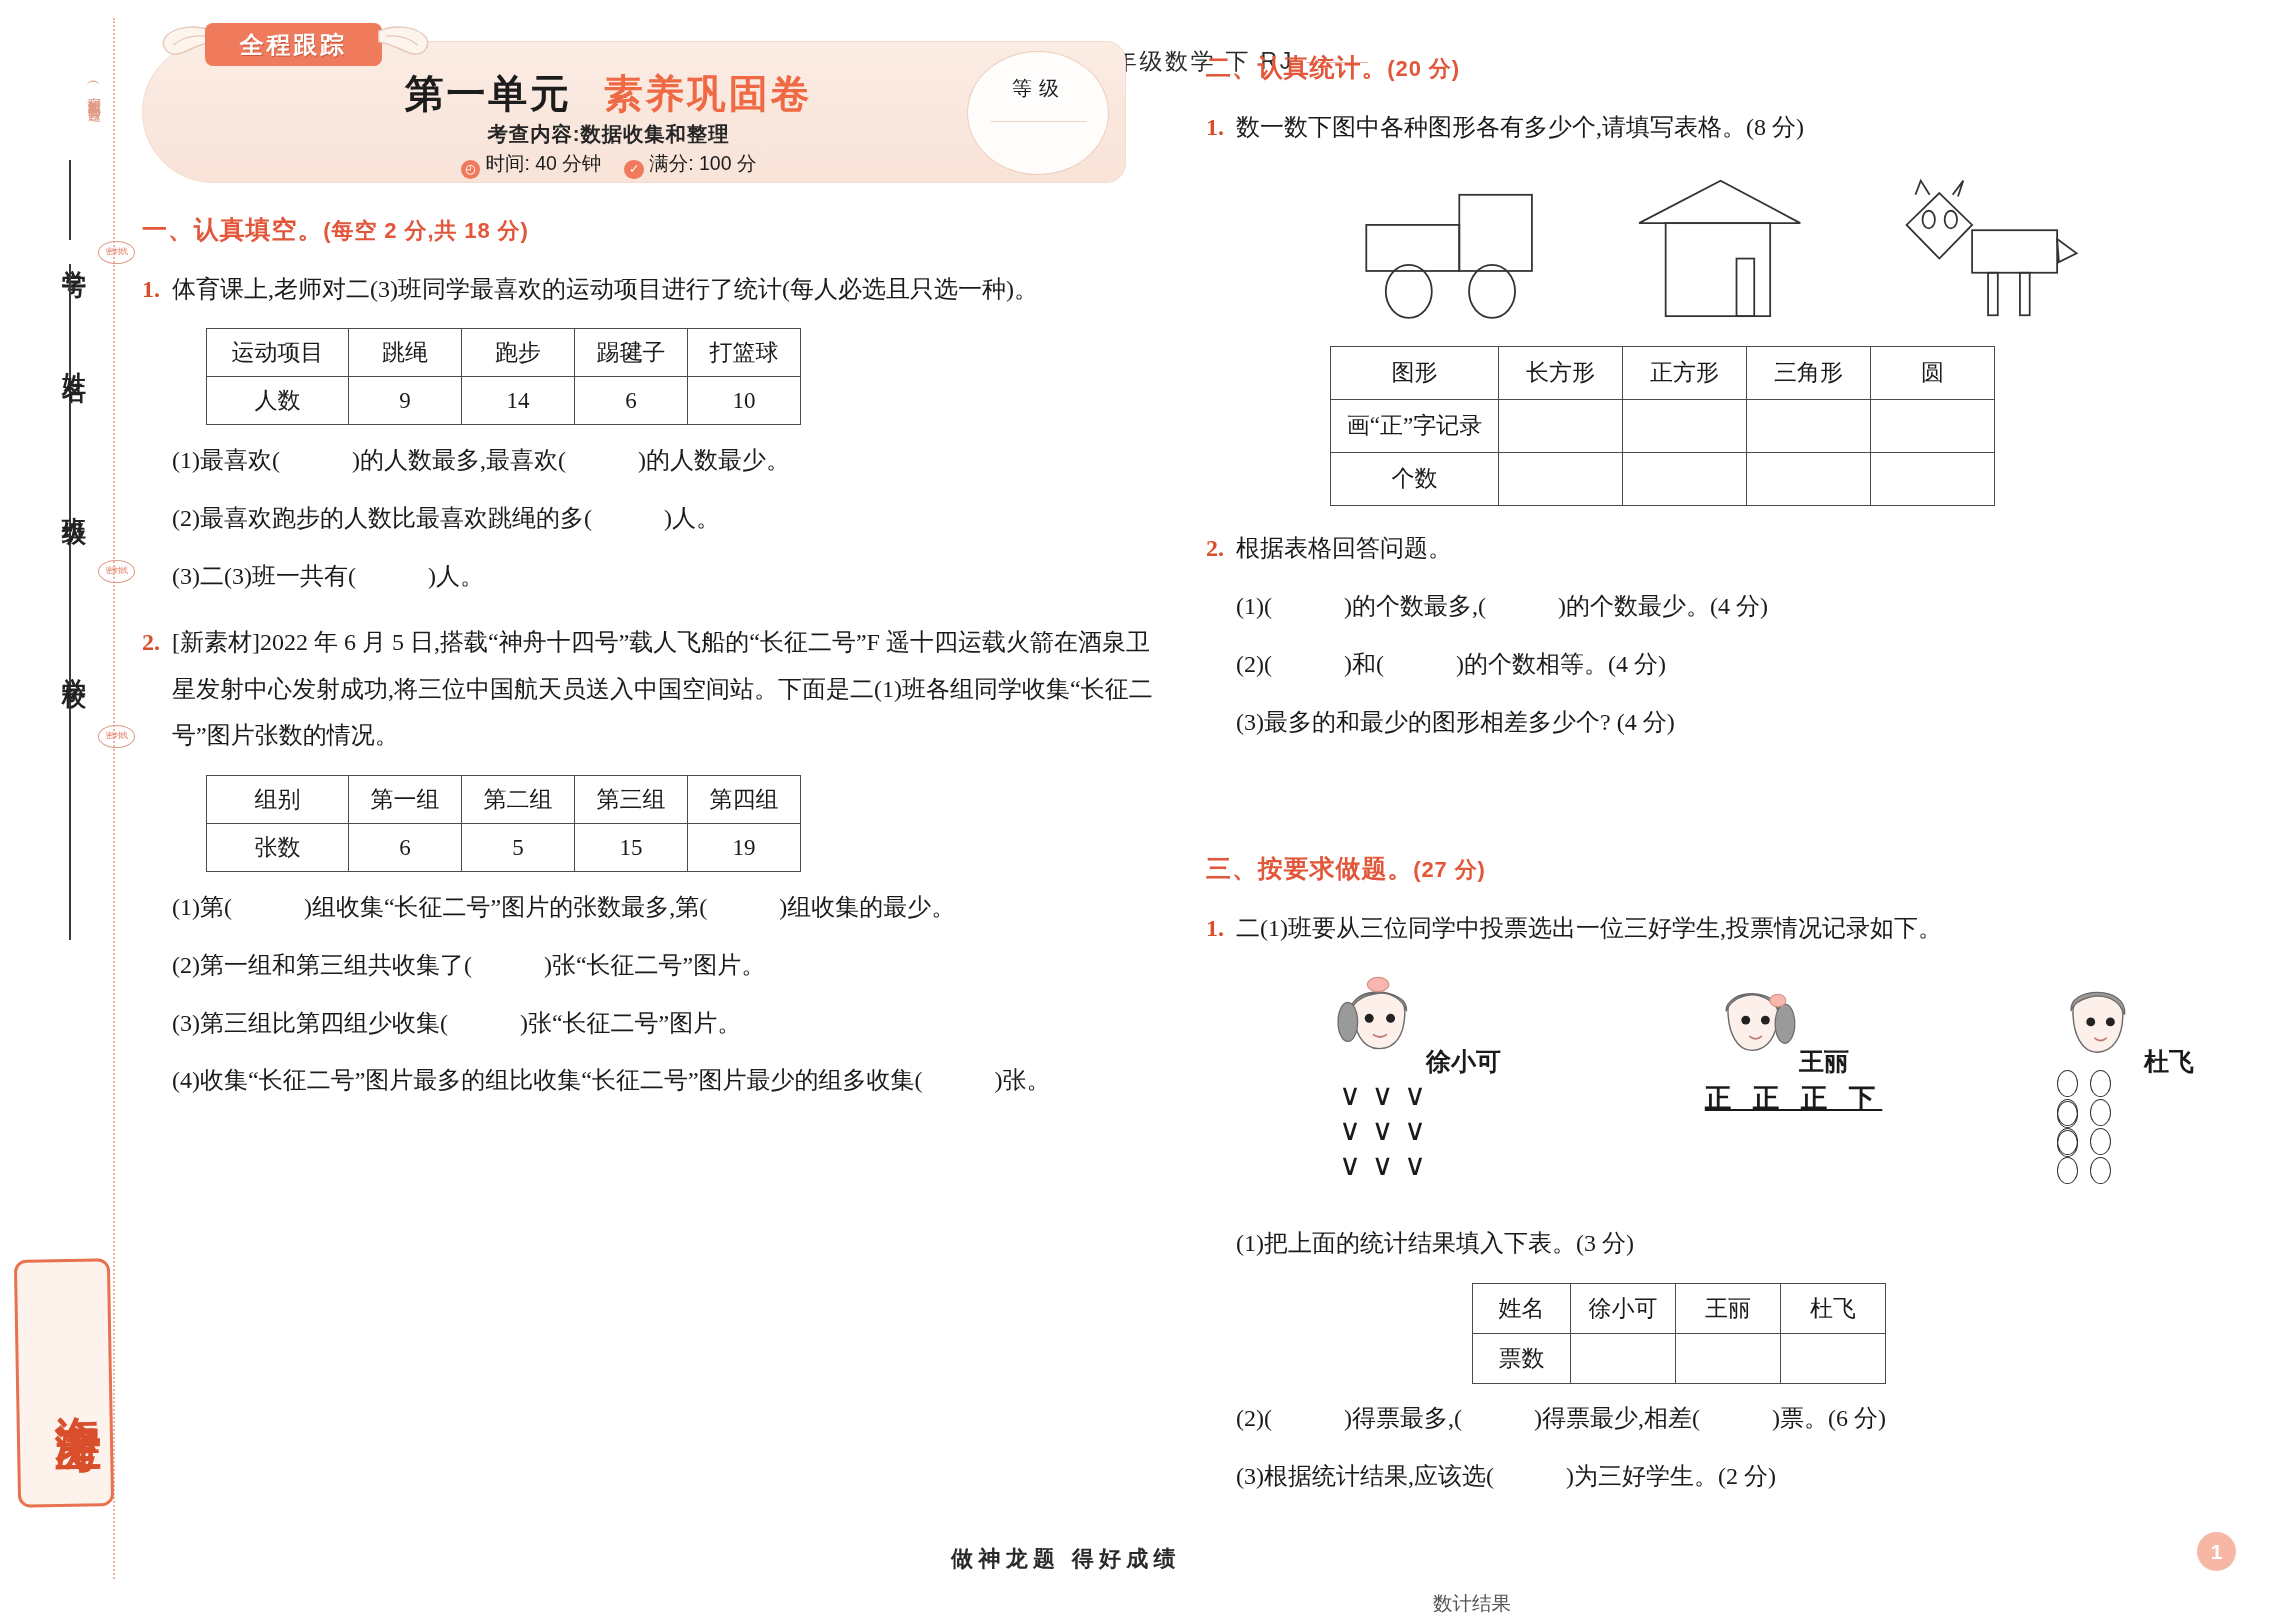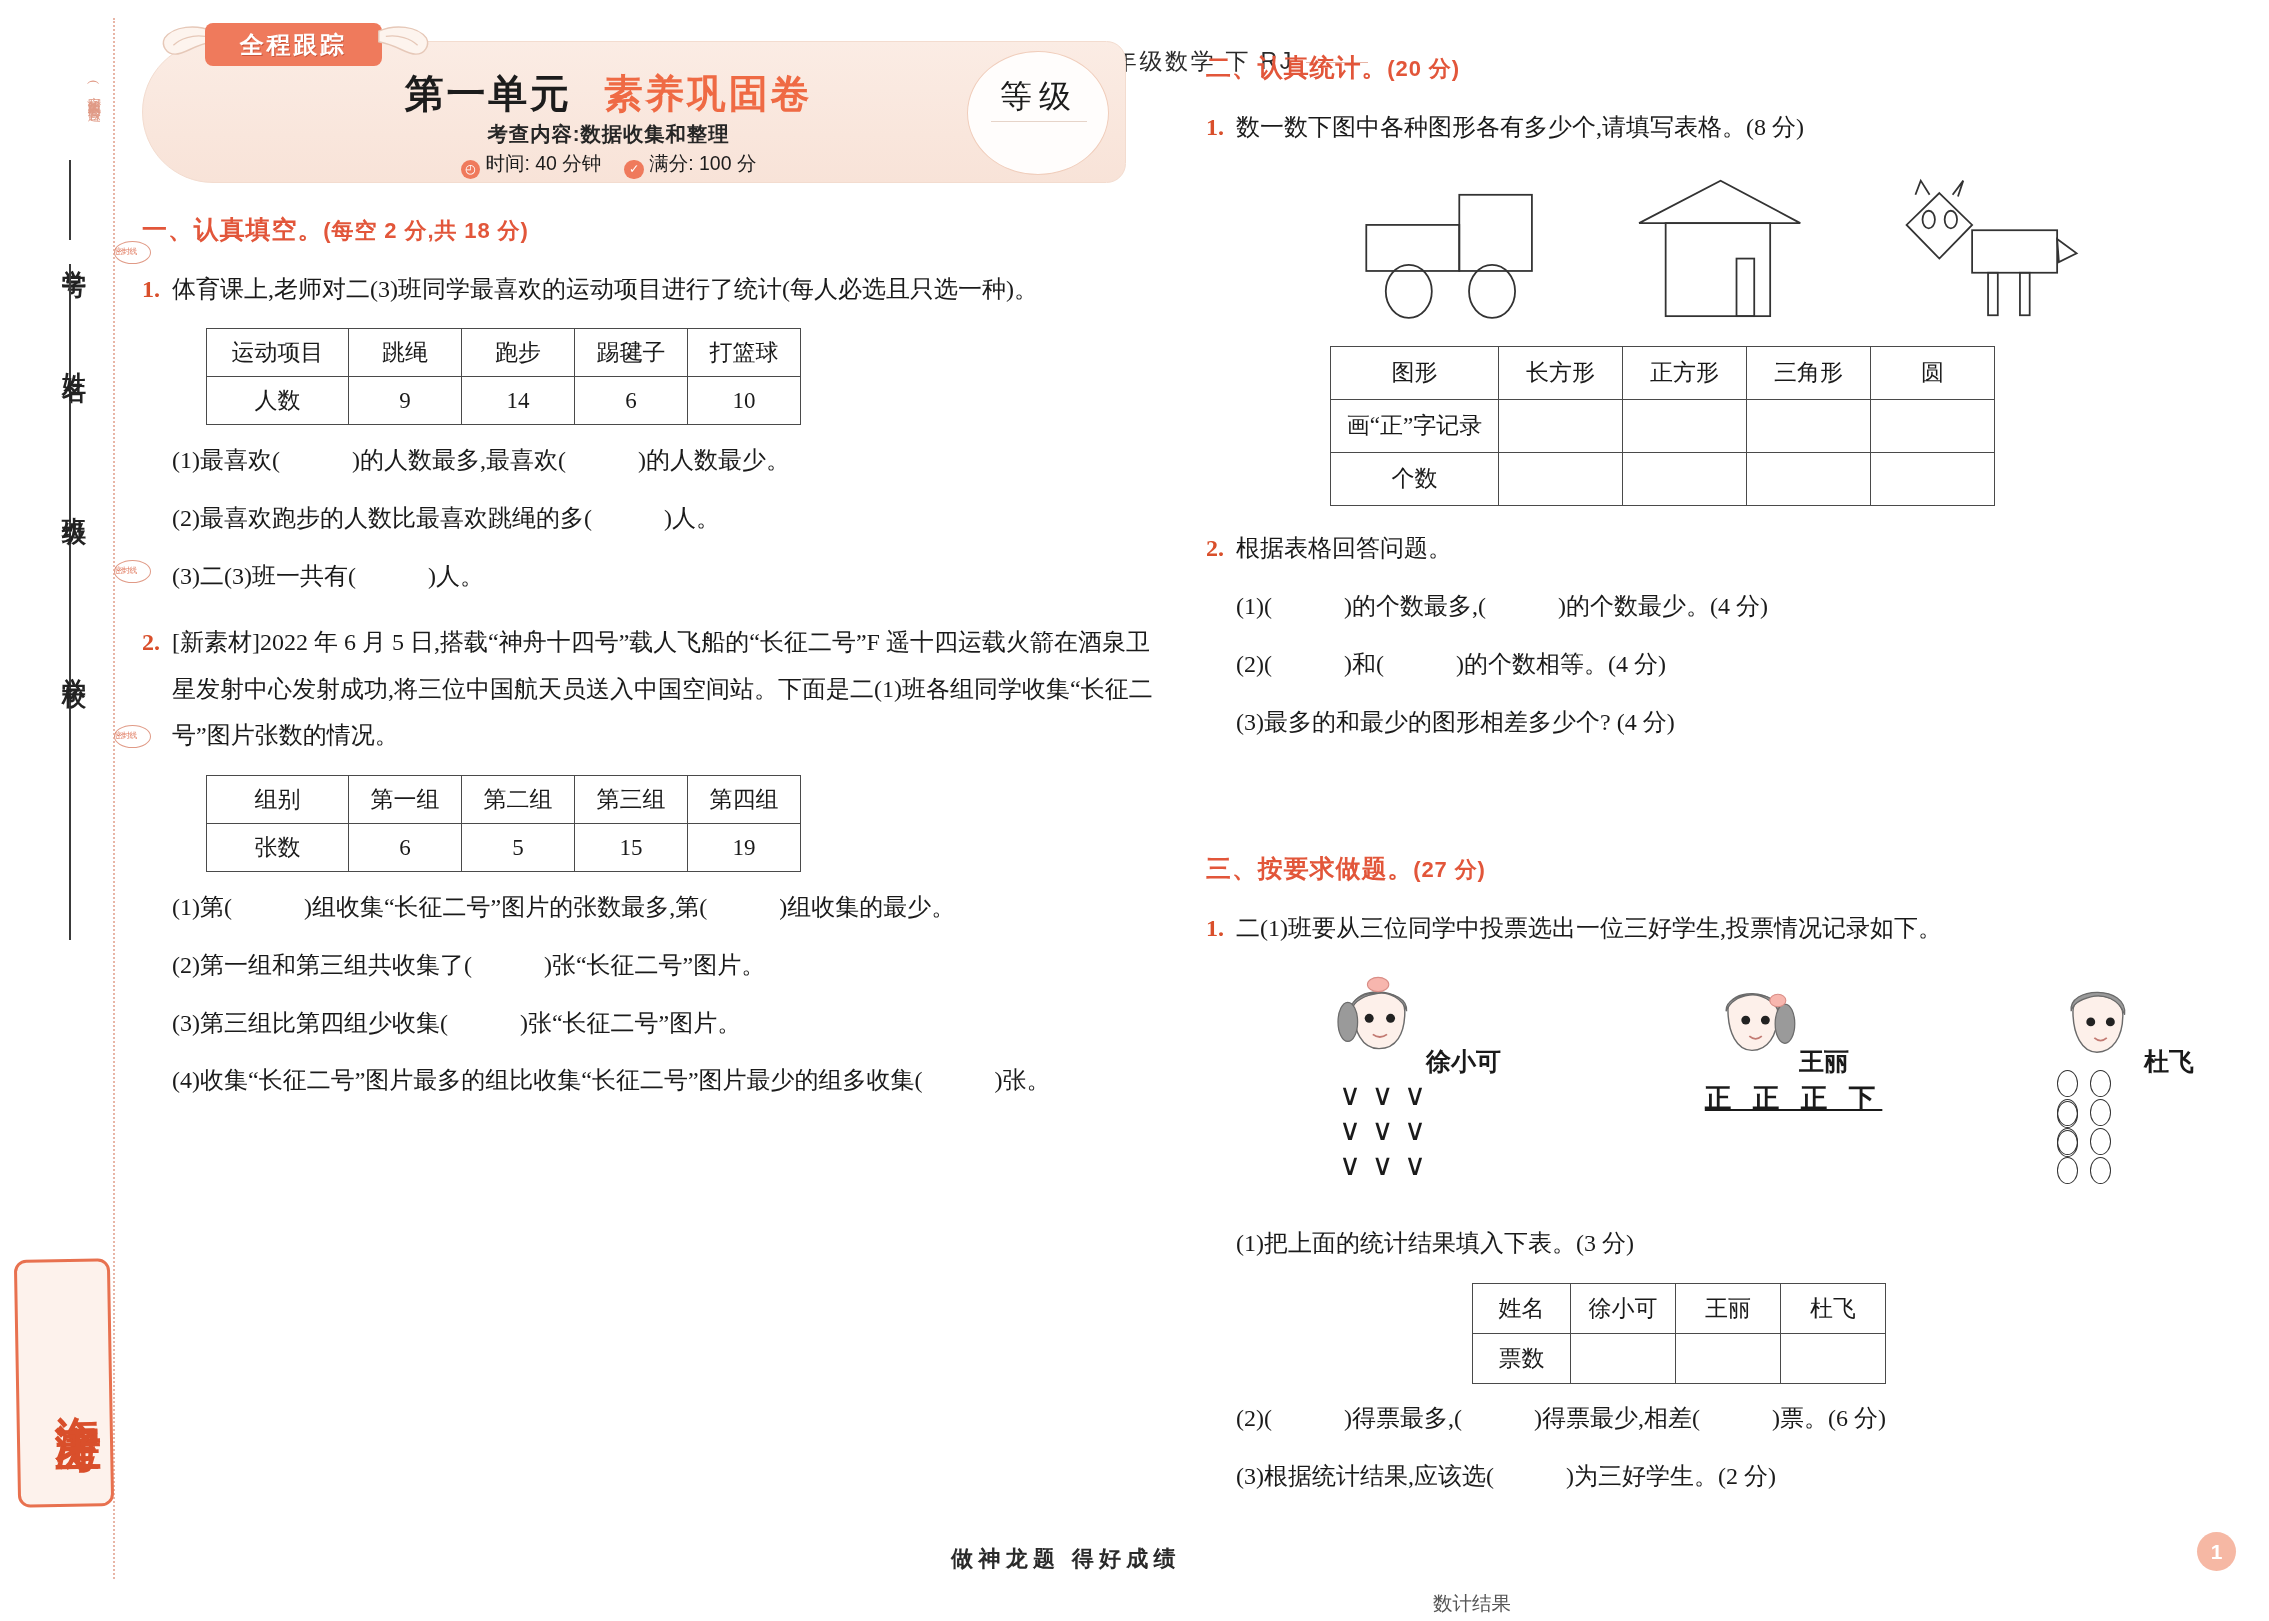"等级" #grade-oval .lbl { font-size: 32px -> 20px }
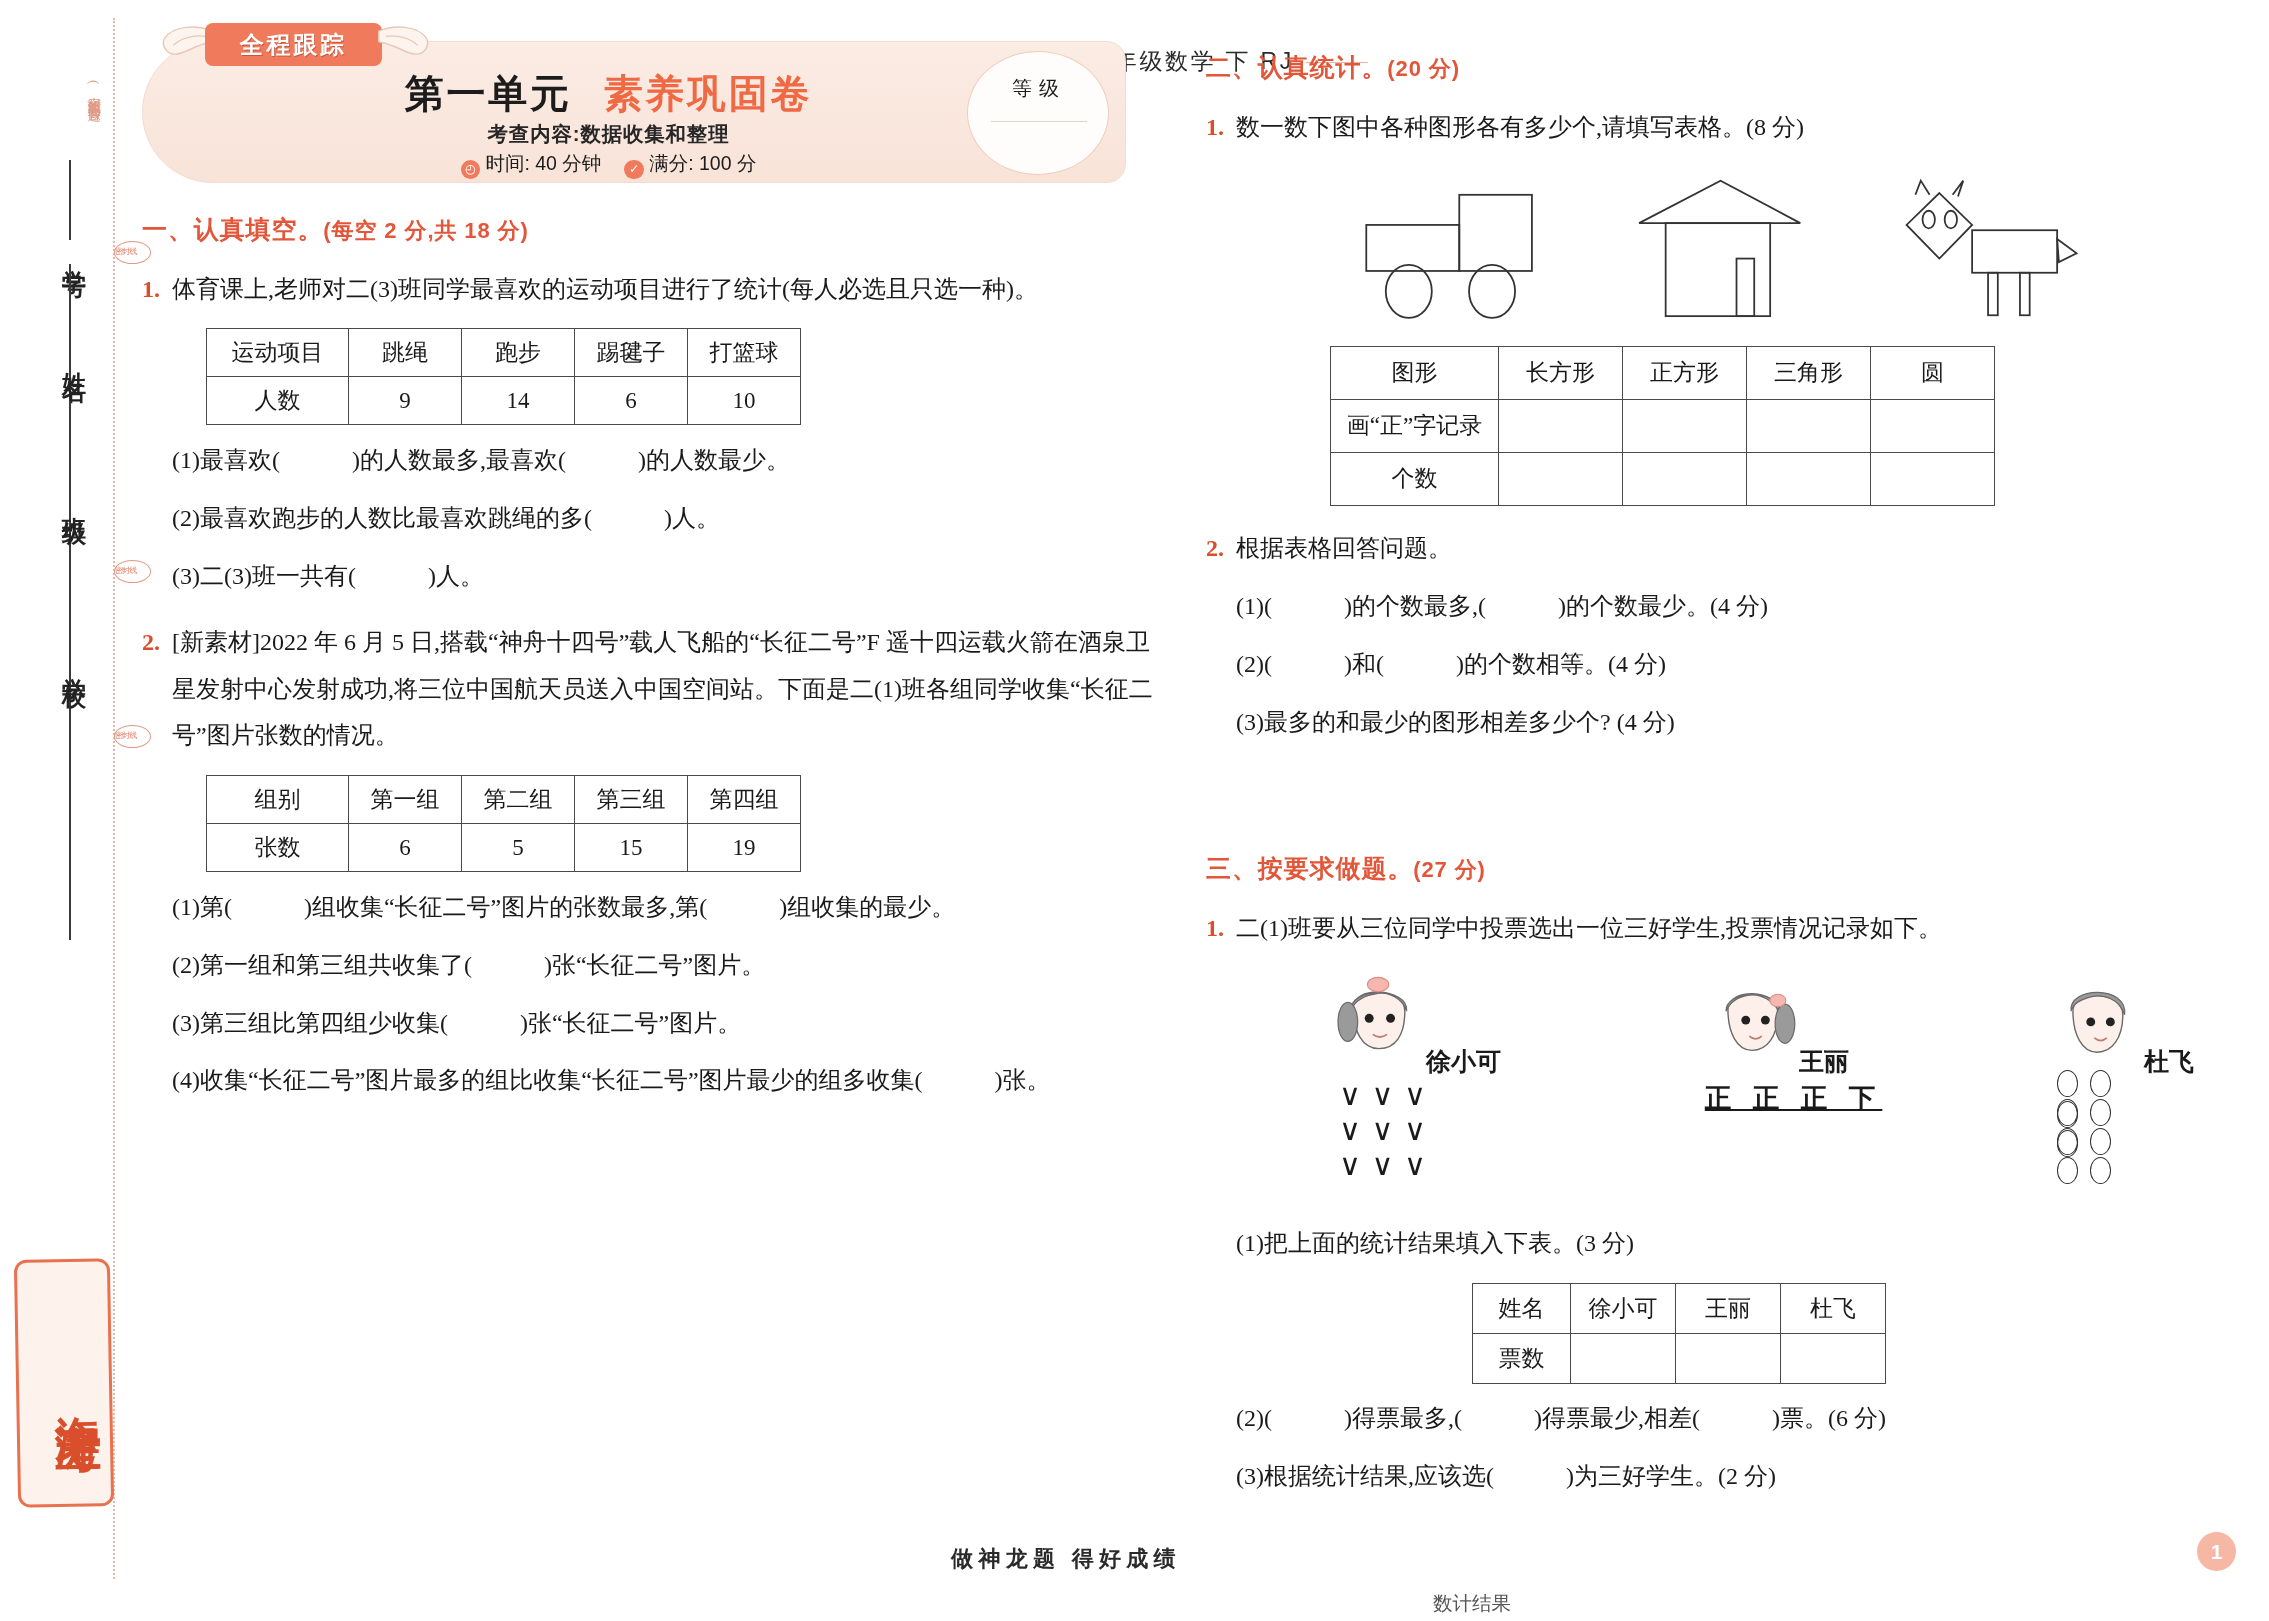"密封线" .seal-stamp { margin-left: 16px -> none; text-align: none -> center }
